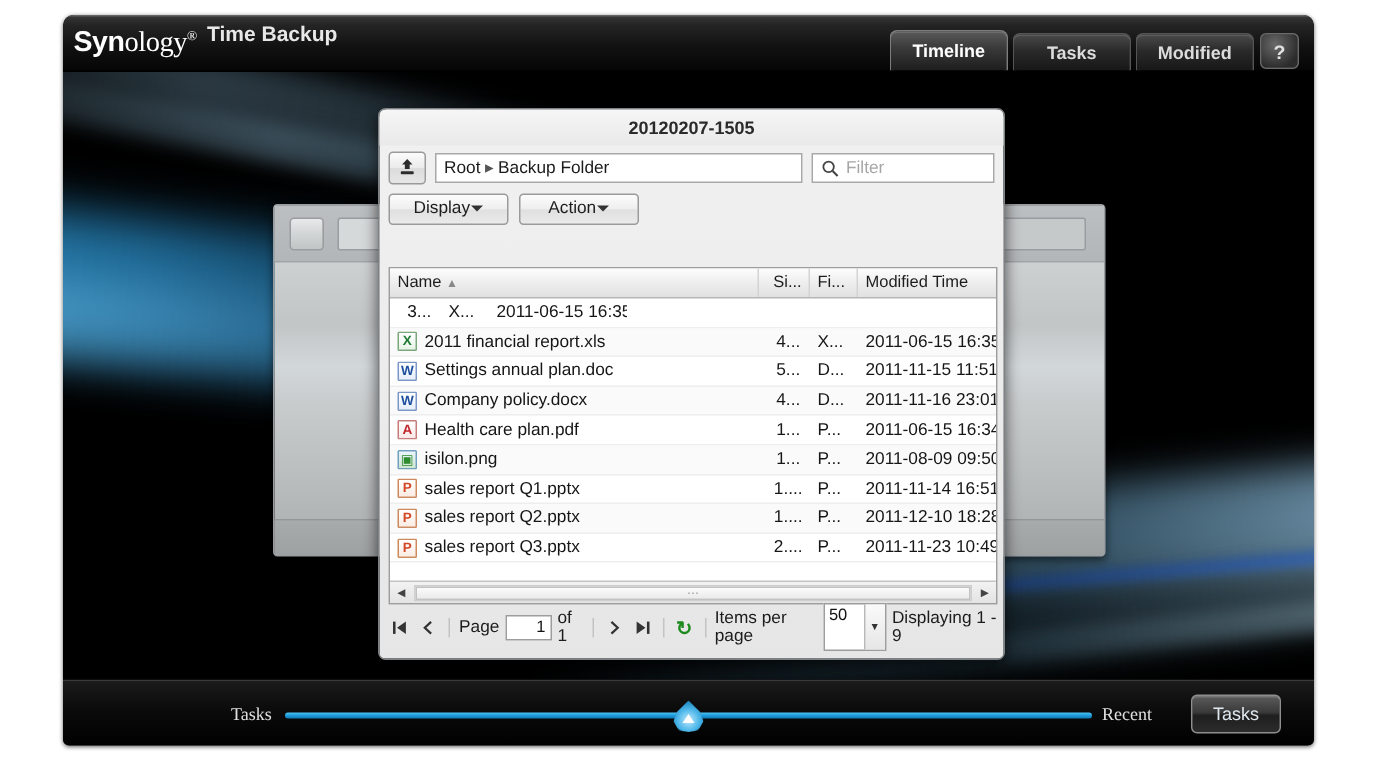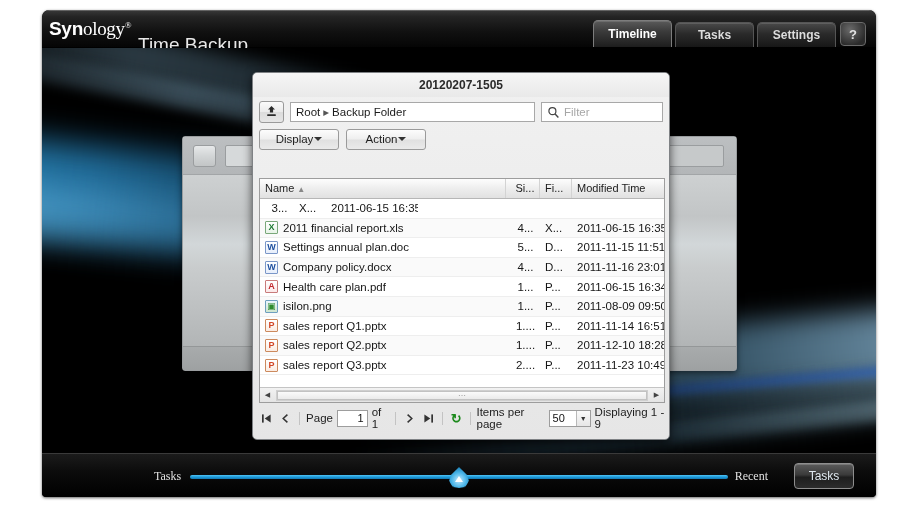"Time Backup" .app-title { font-size: 19px -> 14px; font-weight: none -> bold; top: 24px -> 4px }
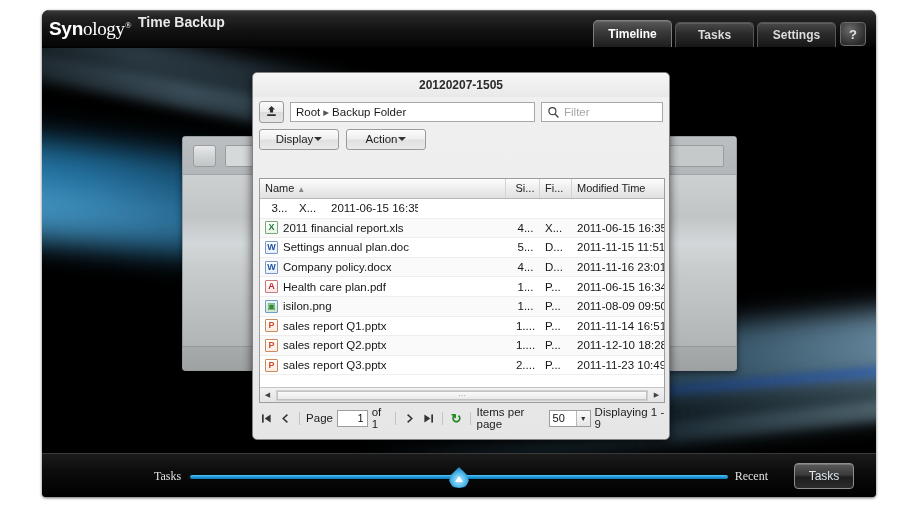"Settings" span { text: Settings -> Modified }
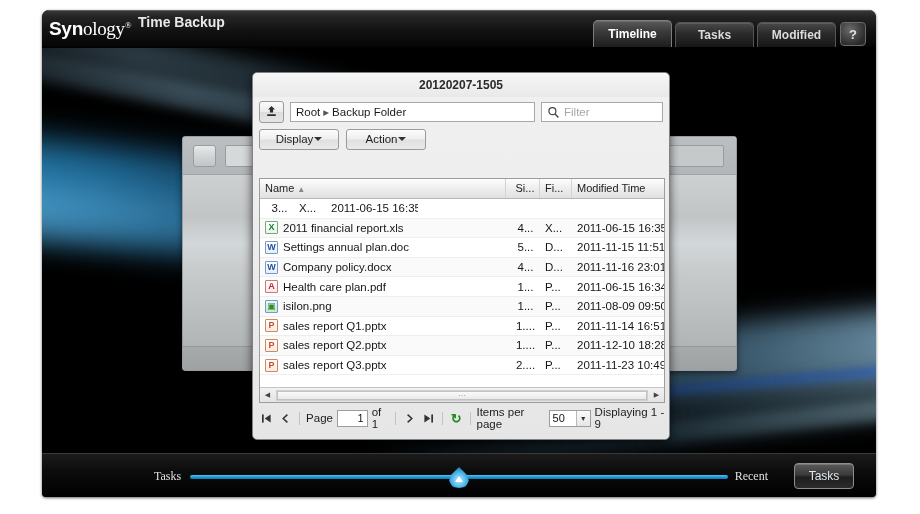"50" .pg-select { height: 17px -> 32px }
